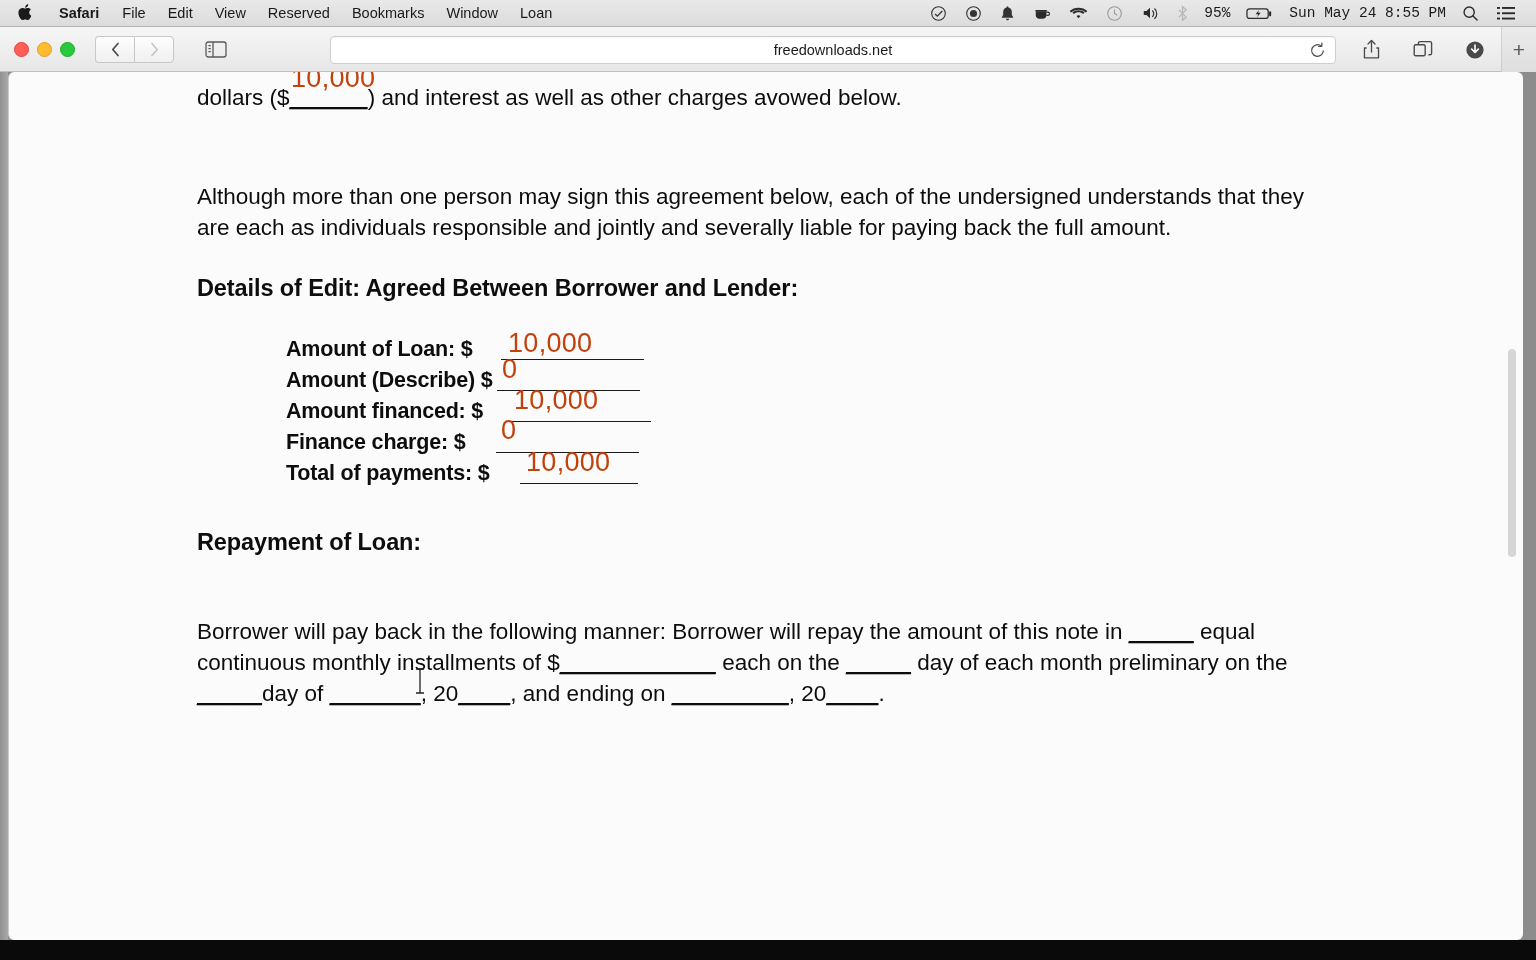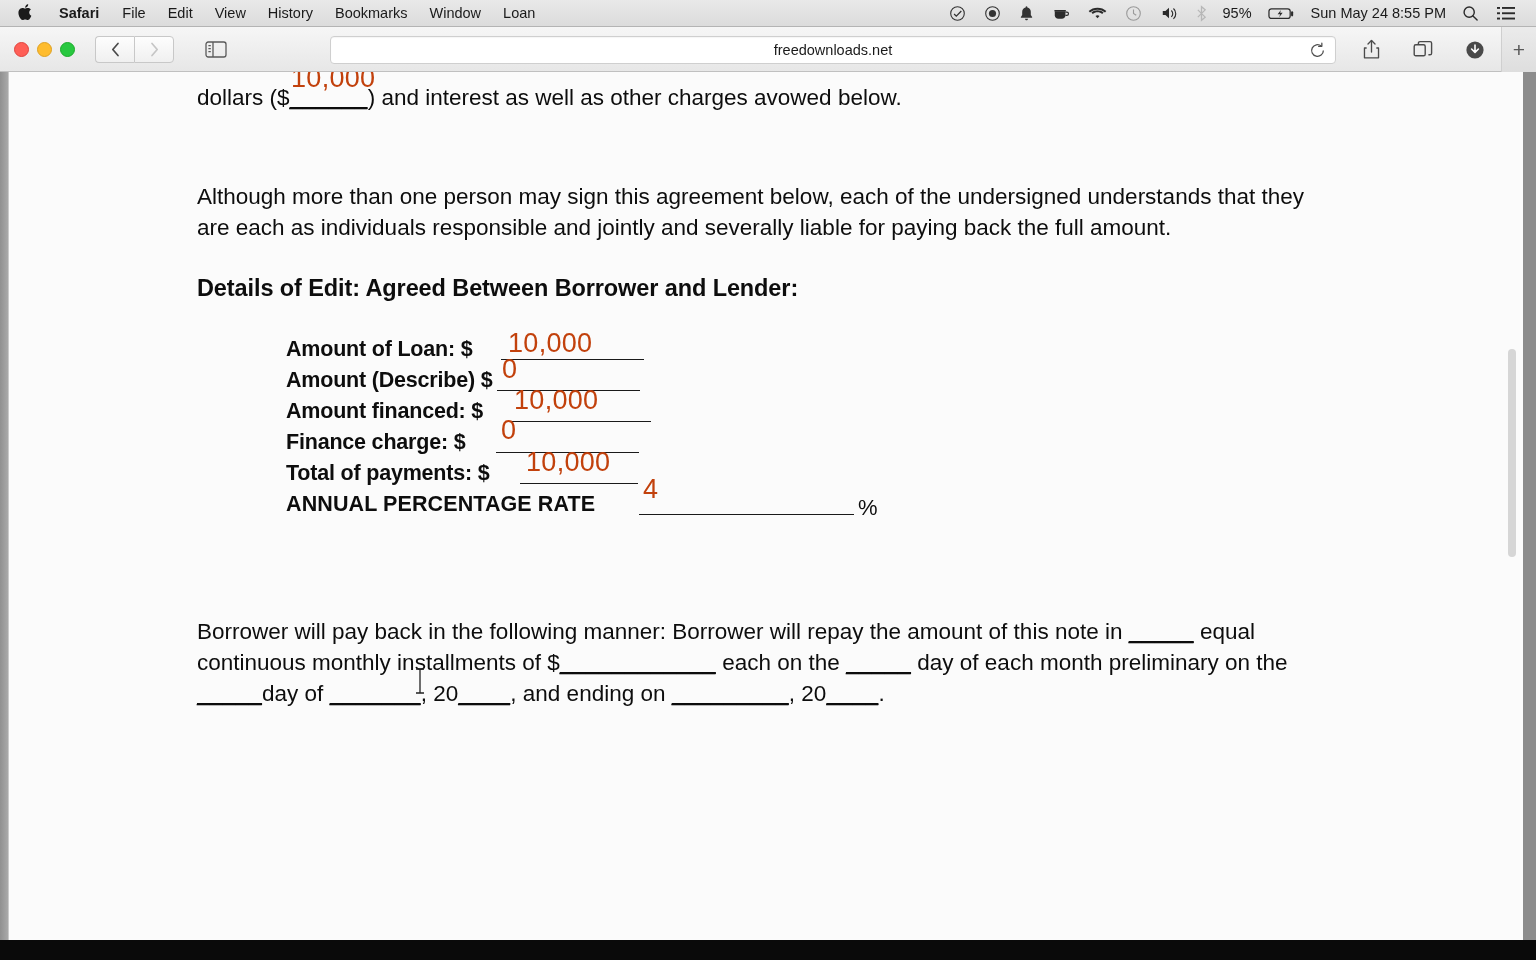"History" div.menu-item { text: History -> Reserved }
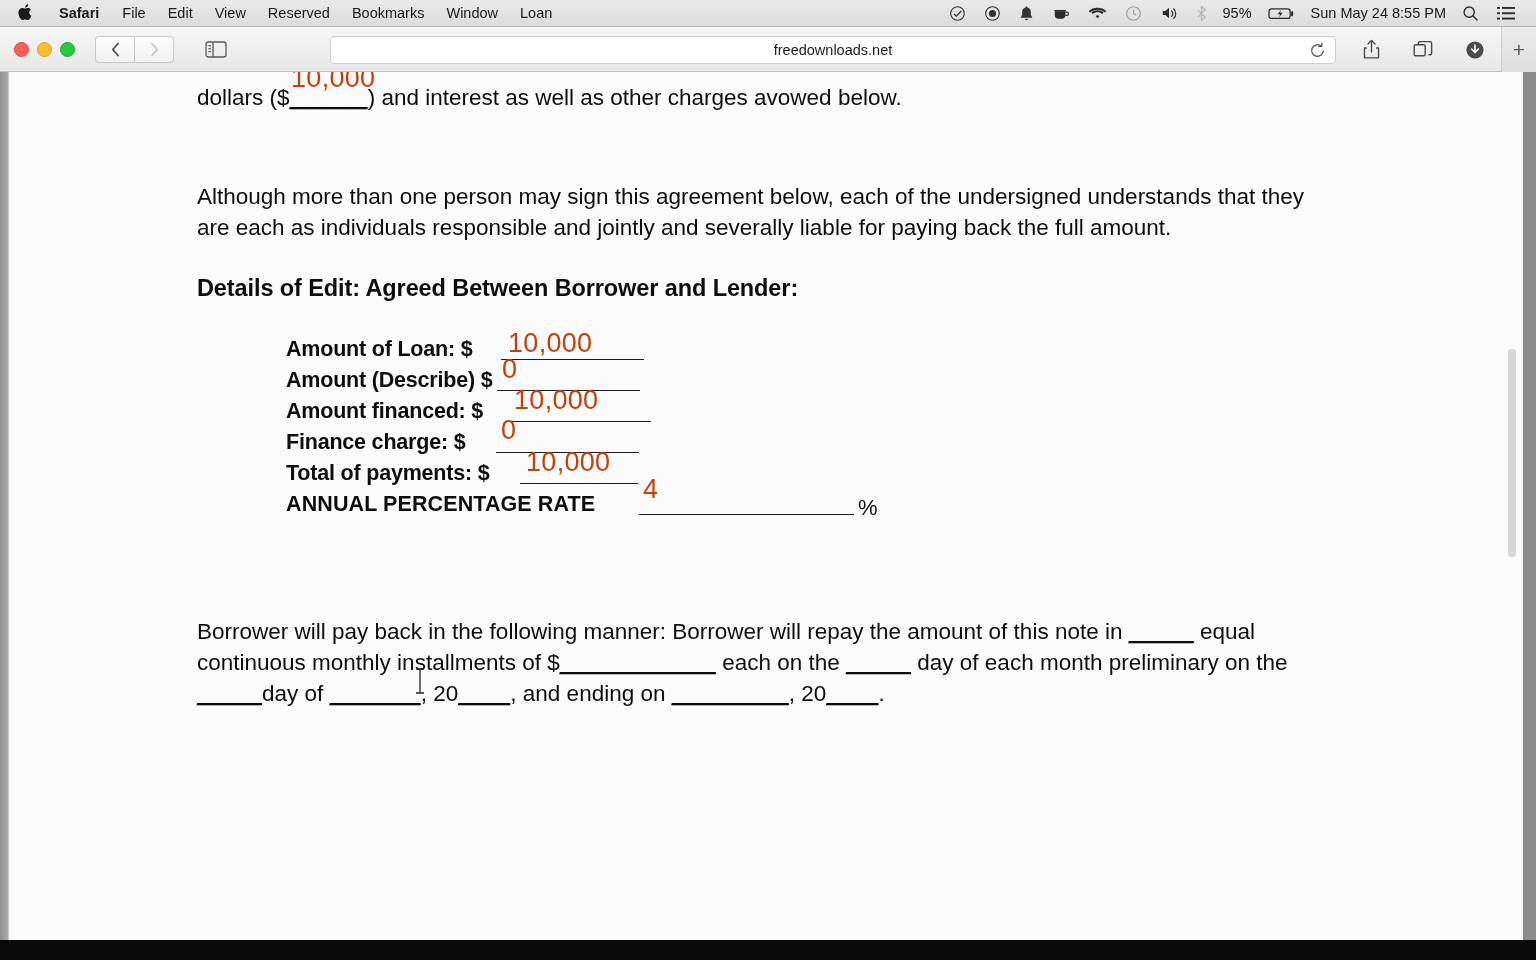"95%" .status-text { font-family: none -> Liberation Mono, monospace }
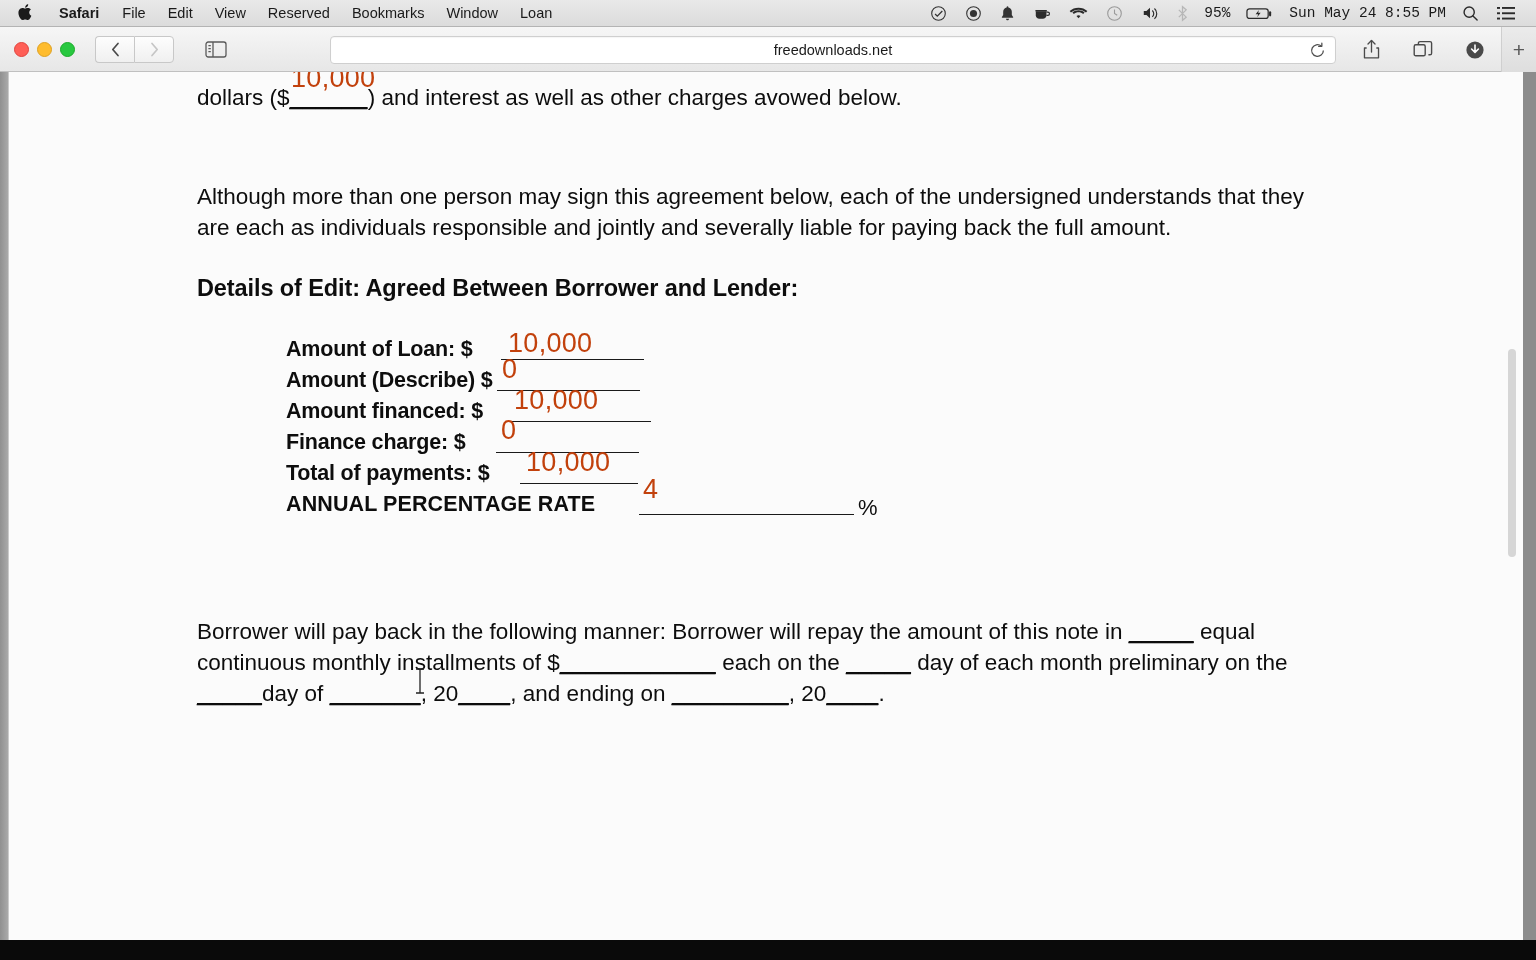"dollars ($______) and interest as" .page-frame { border-radius: none -> 6px }
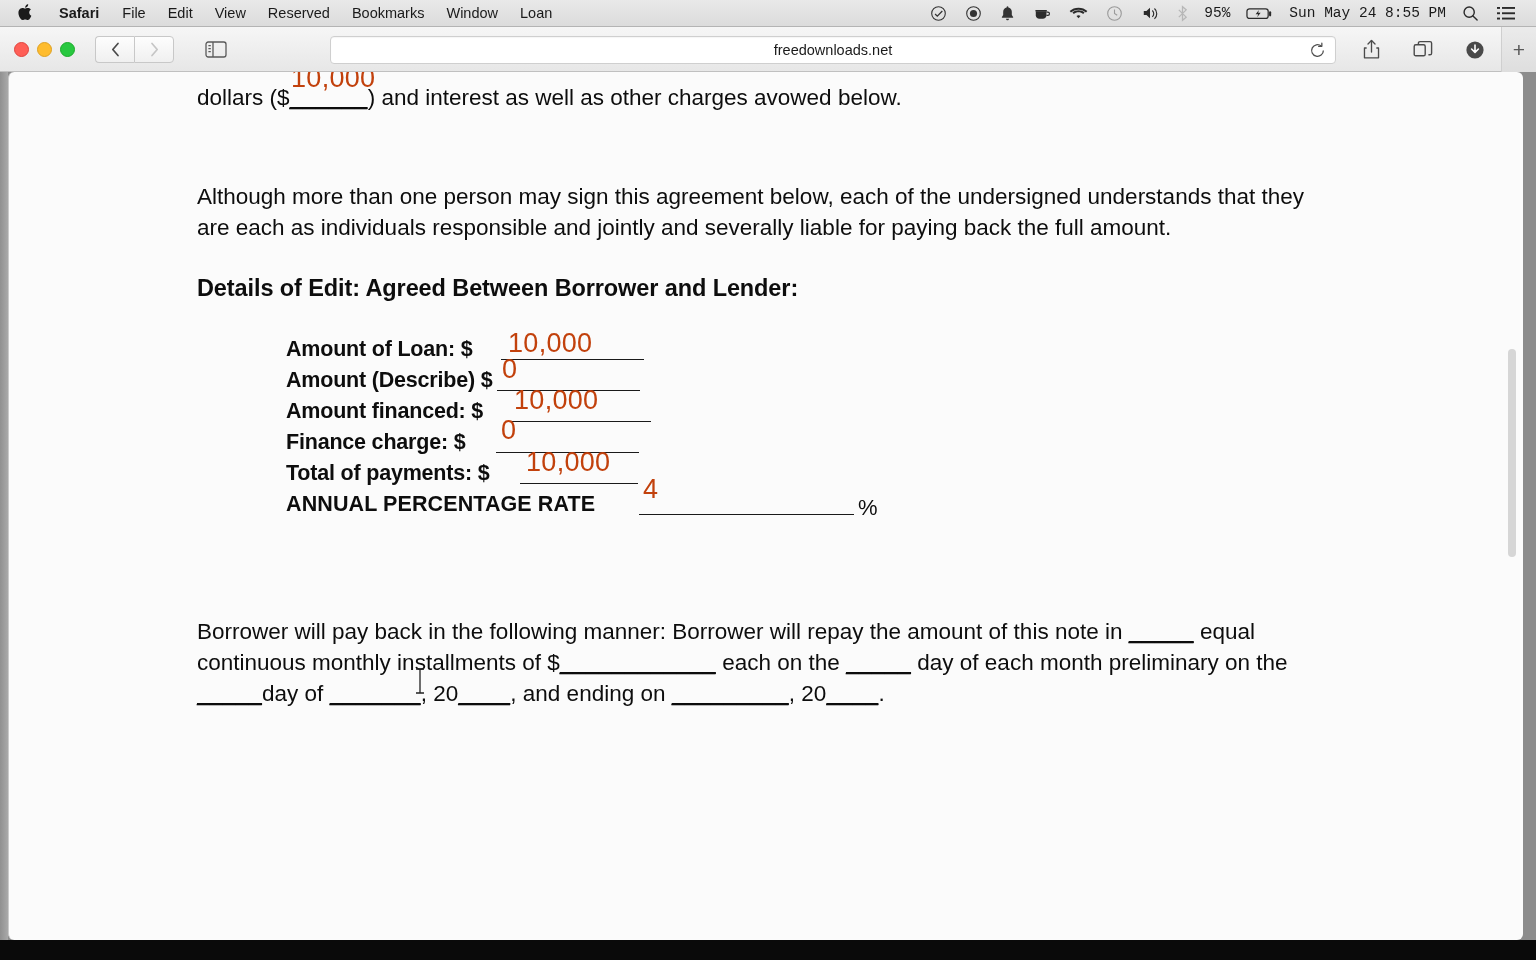"ANNUAL PERCENTAGE RATE" div.loan-row { html: <div> <span>ANNUAL PERCENTAGE RATE</span> <span></span> <span>4</span> <span>%</span> </div> -> none }
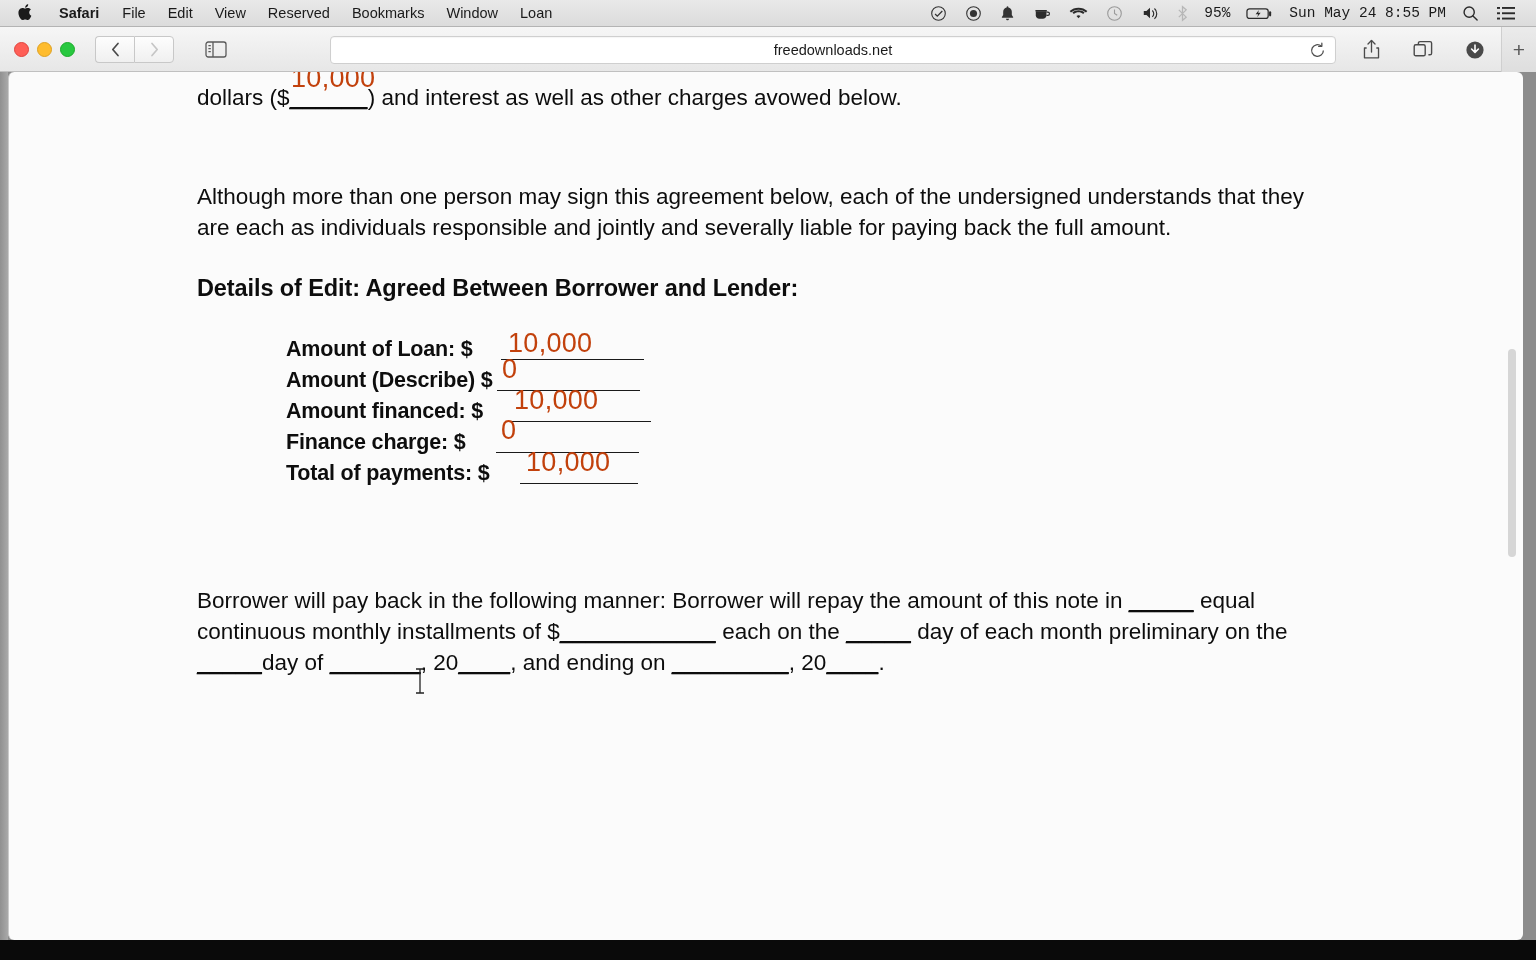"Repayment of Loan:" h3 { html: none -> <h3>Repayment of Loan:</h3> }
